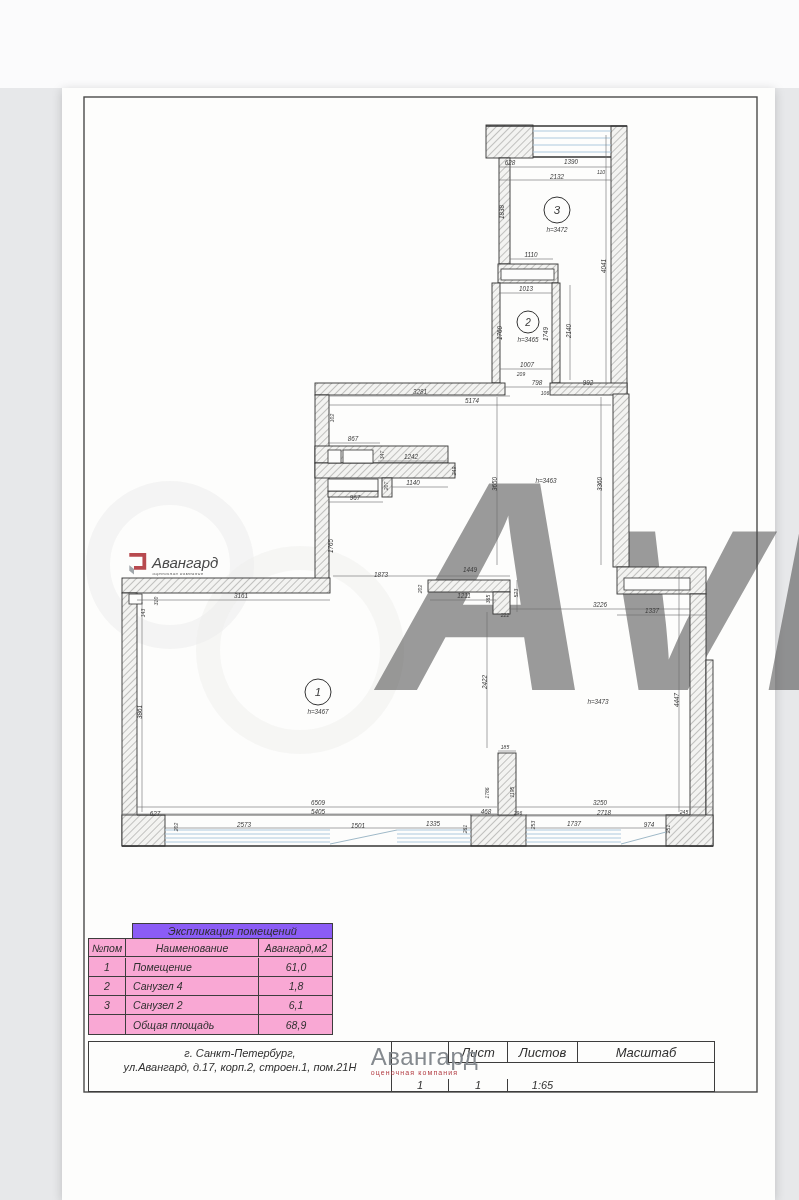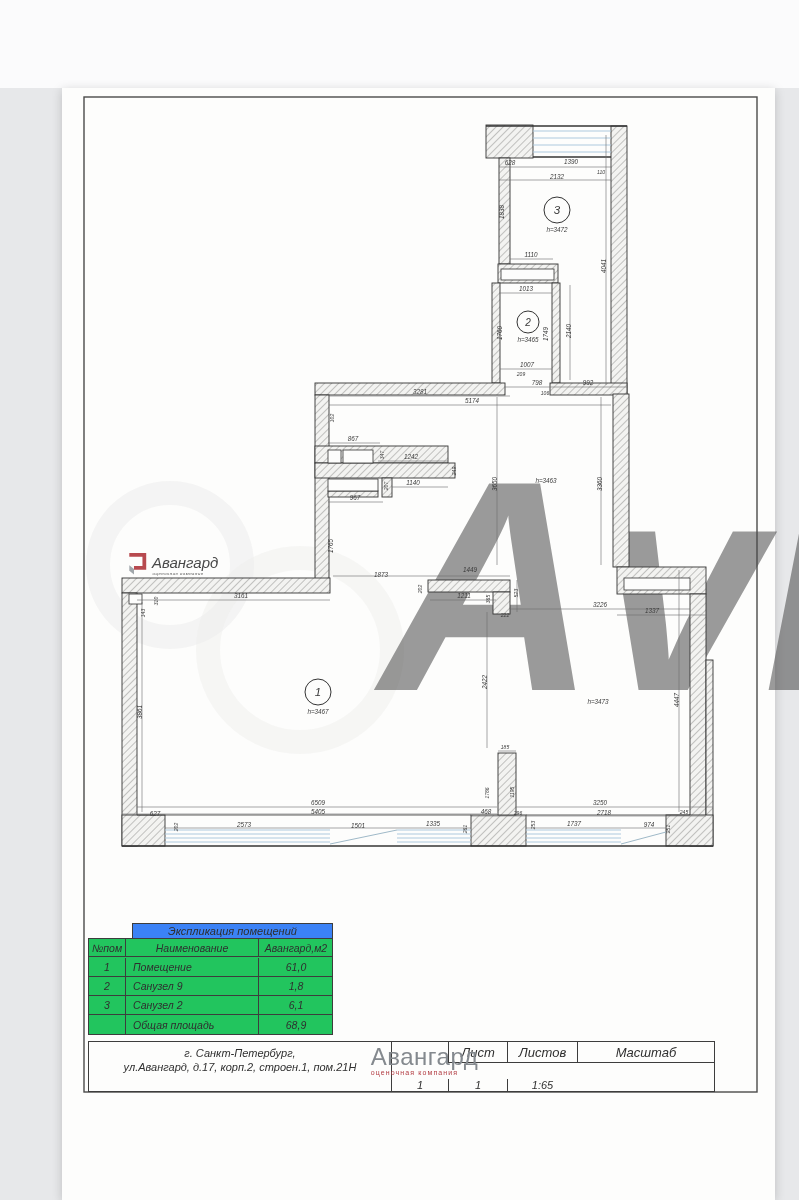"Экспликация помещений" .expl-caption { background: #3b82f6 -> #8b5cf6 }
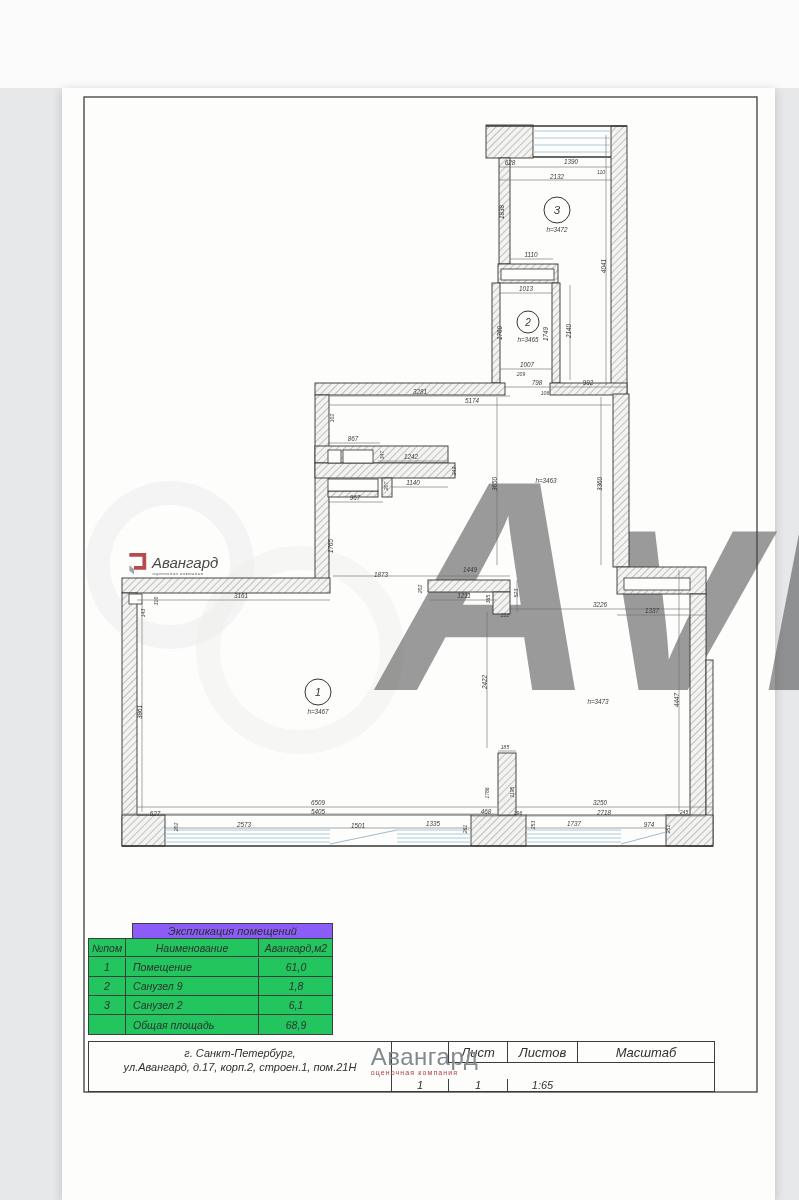"№пом" .expl-grid { background: #22c55e -> #f9a8d4 }
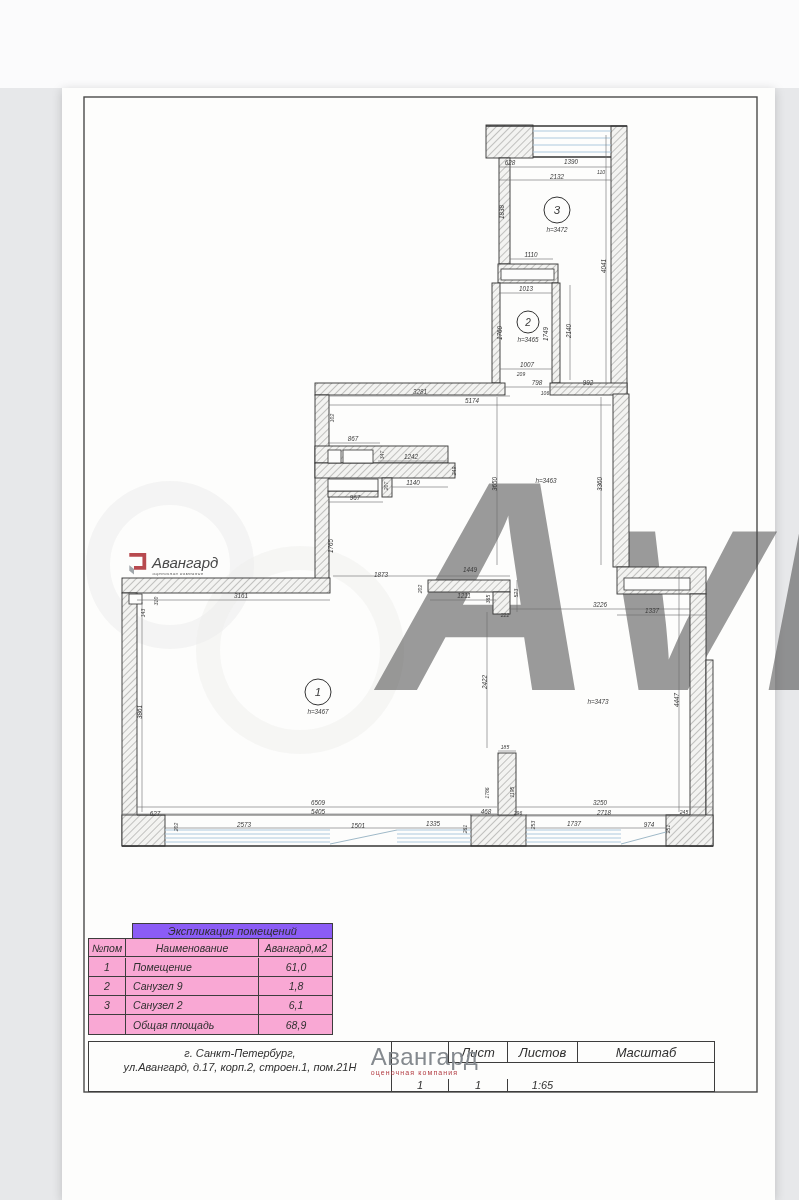"Санузел 9" div.tcell { text: 9 -> 4 }
